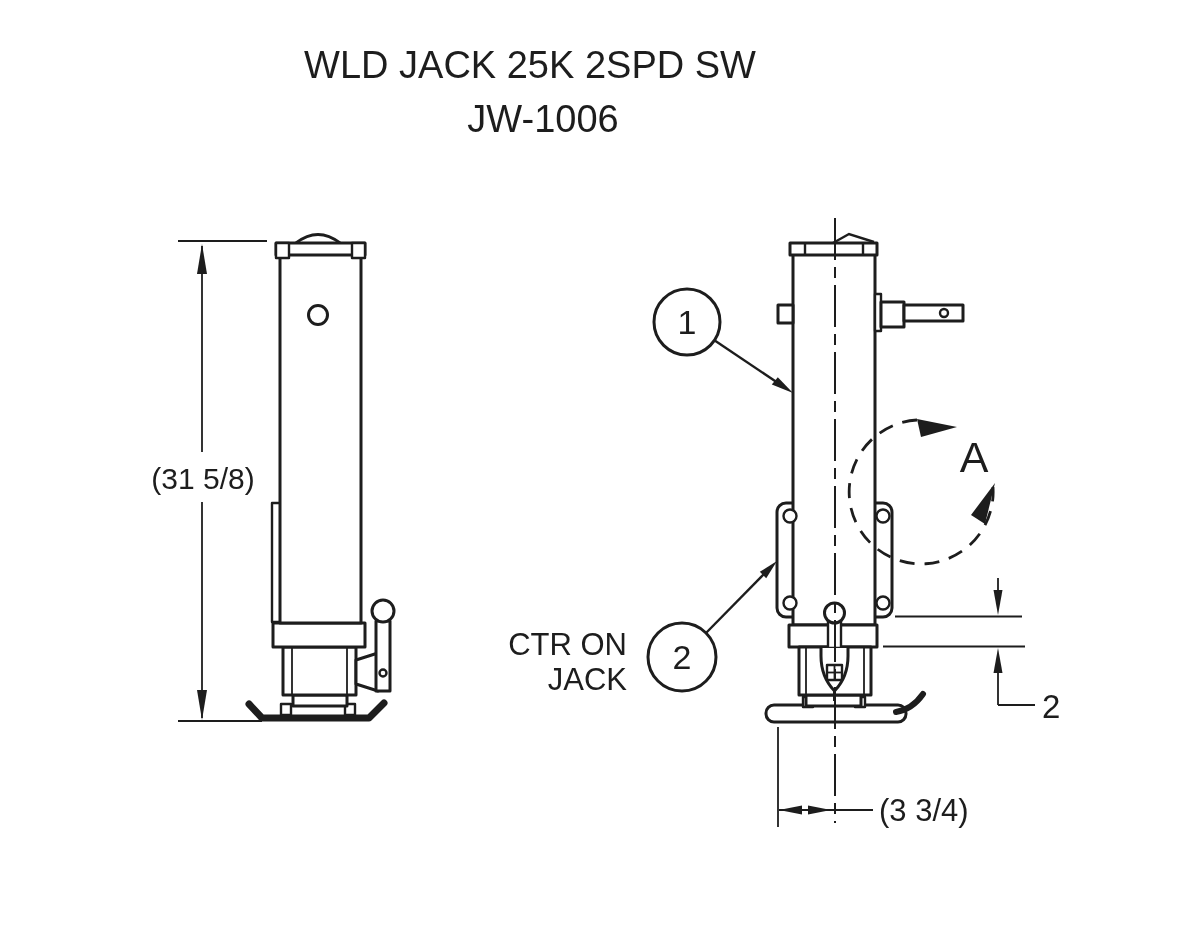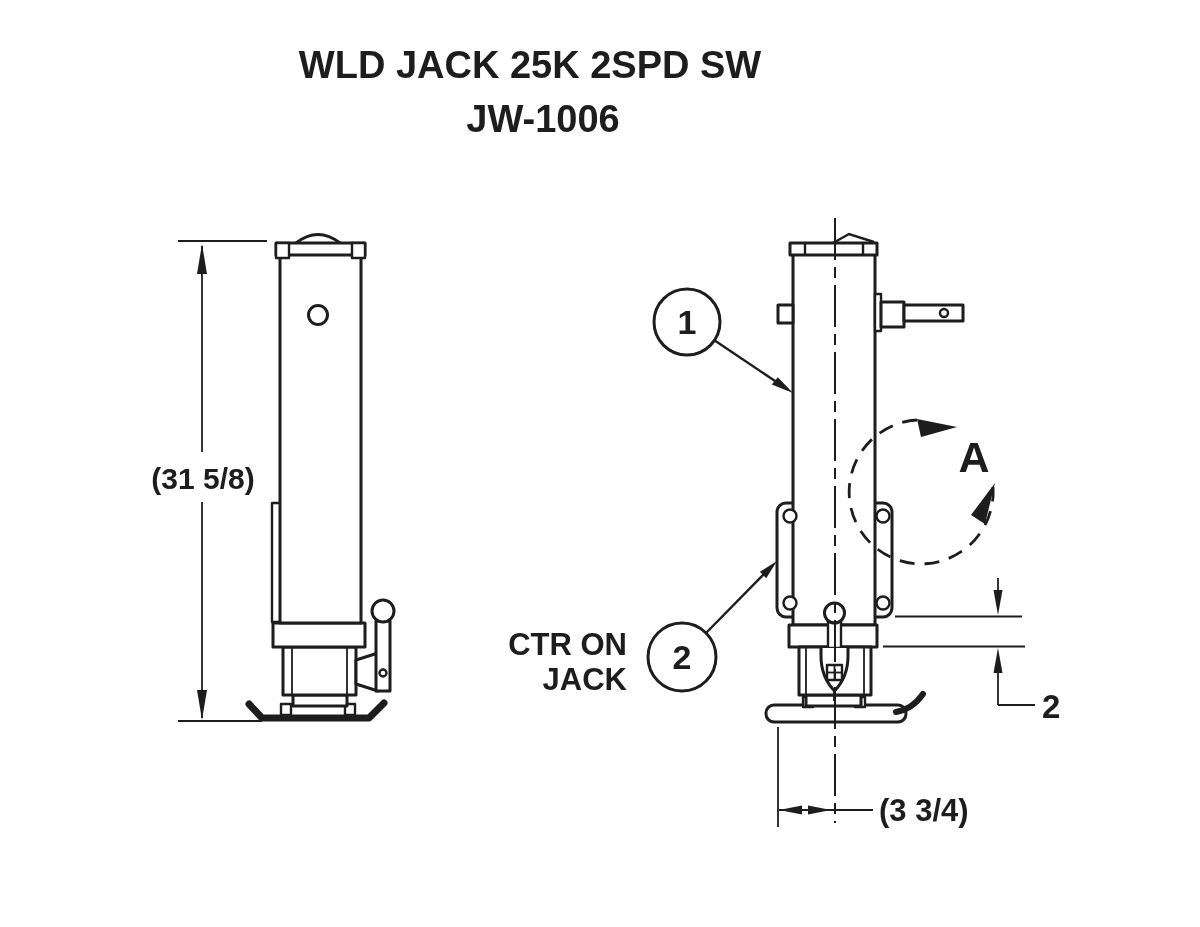"WLD JACK 25K 2SPD SW" .sheet { font-weight: bold -> none }
